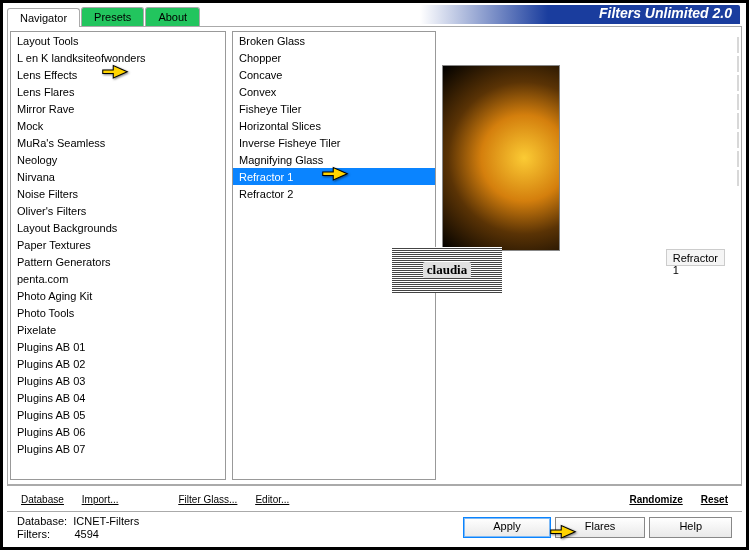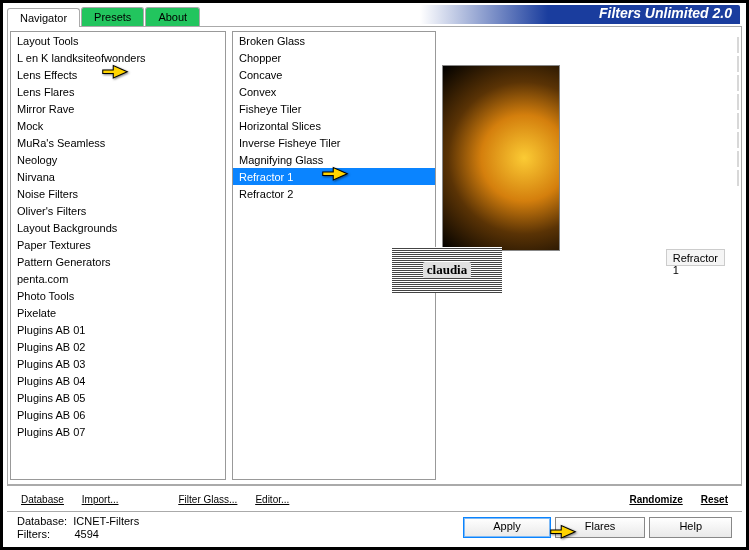"Photo Aging Kit" div.li { html: none -> <div>Photo Aging Kit</div> }
